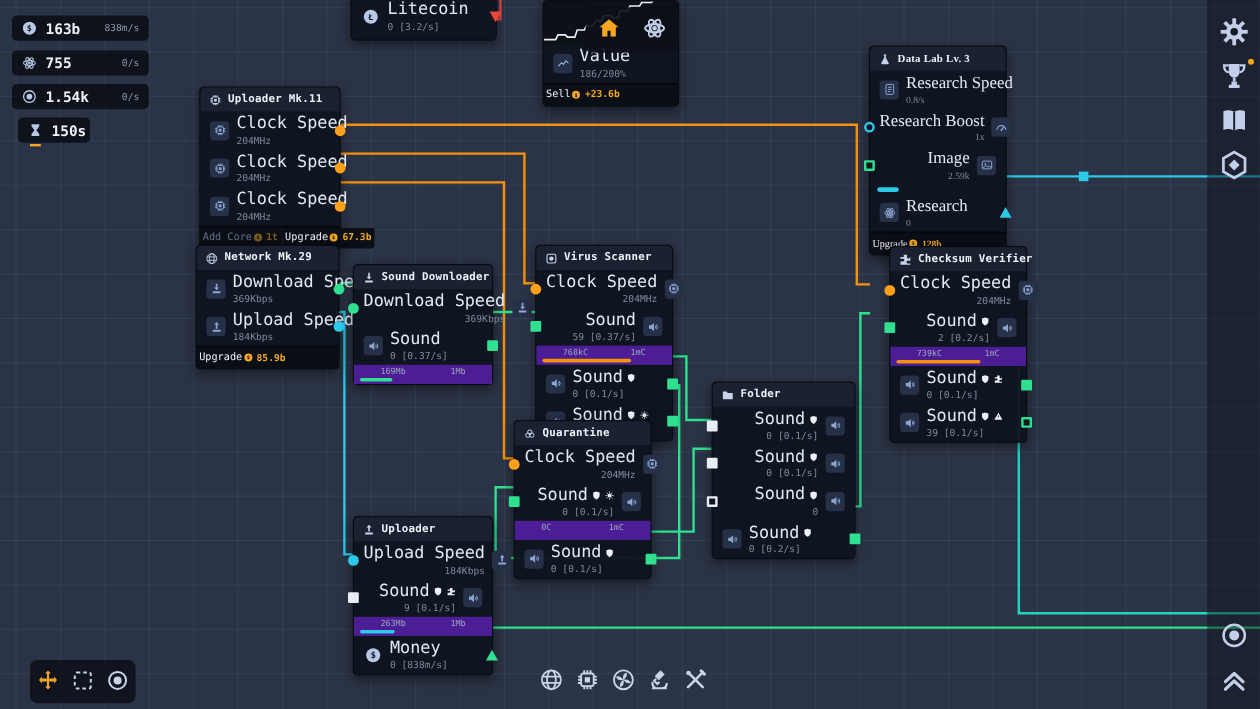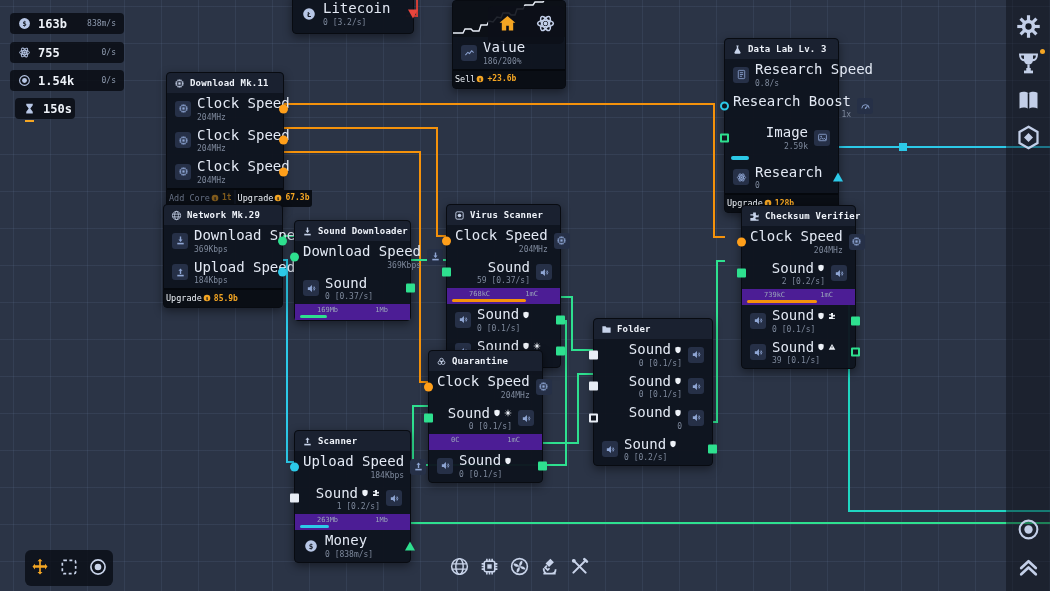"Data Lab Lv. 3" div.node { font-family: none -> Liberation Serif, serif }
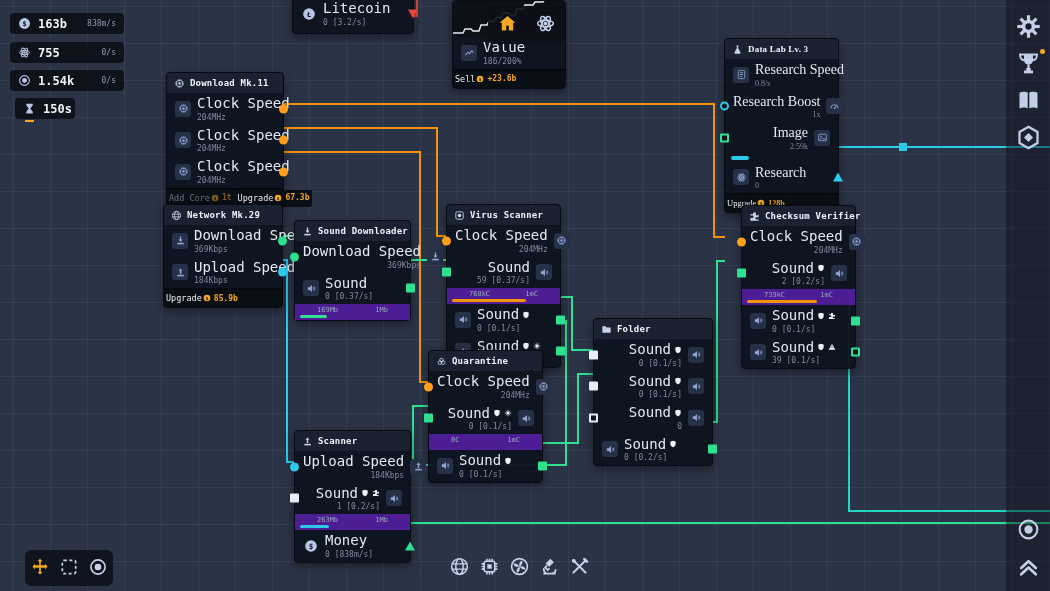"Download Mk.11" span.ntitle { text: Download -> Uploader }
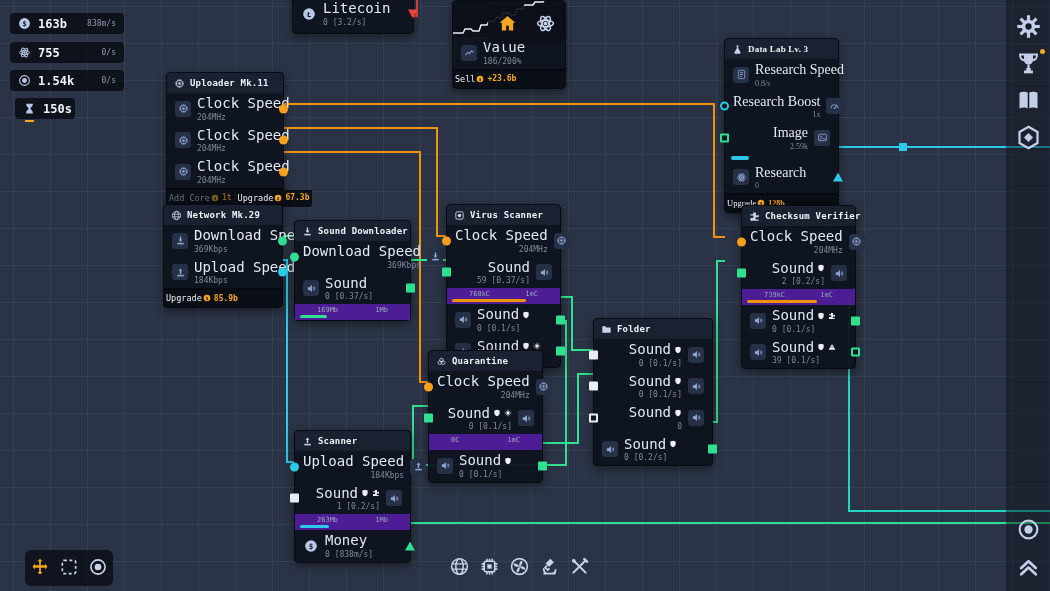"Scanner" span.ntitle { text: Scanner -> Uploader }
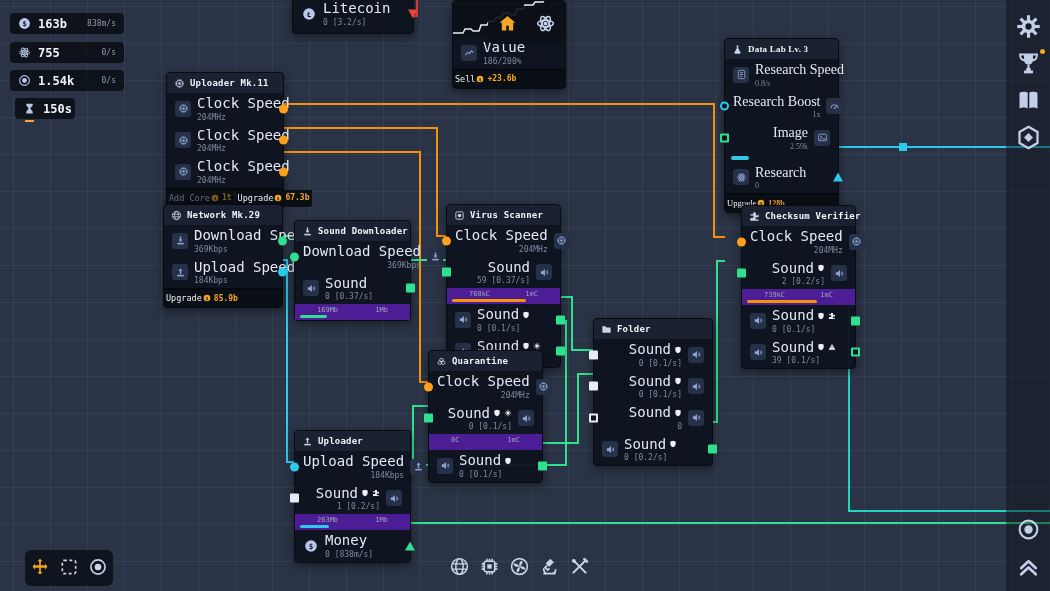"1 [0.2/s]" span.l2 { text: 1 [0.2/s -> 9 [0.1/s }
